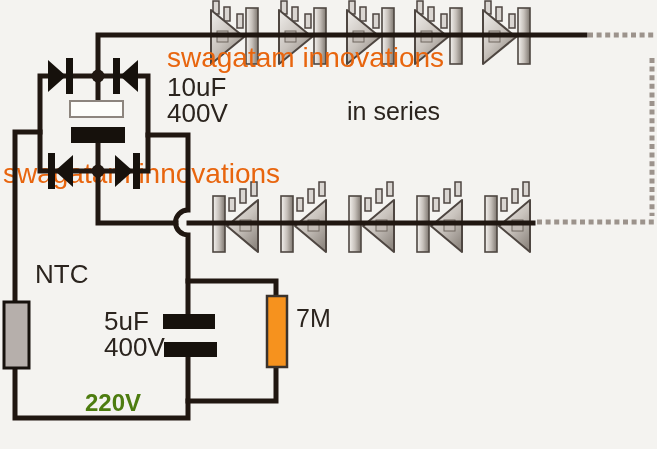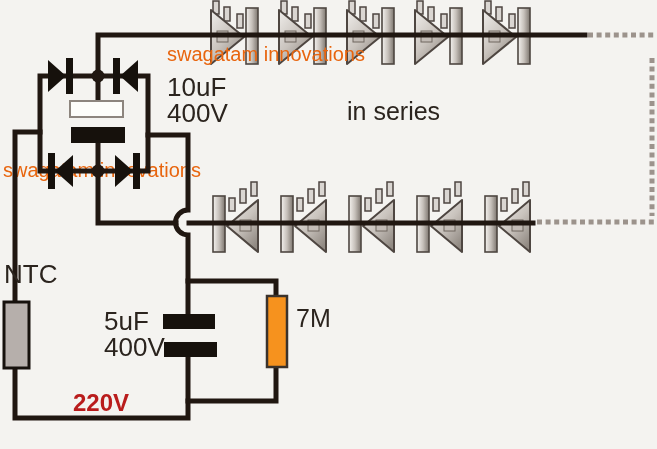"swagatam innovations" .lbl.orange { font-size: 20px -> 28px }
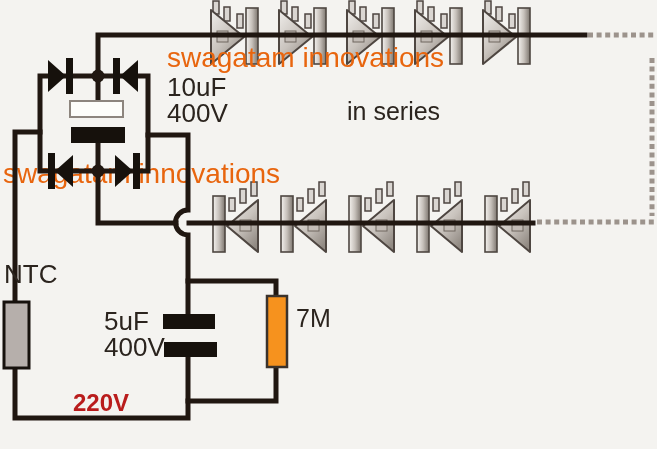"NTC" div.lbl { left: 4px -> 35px }
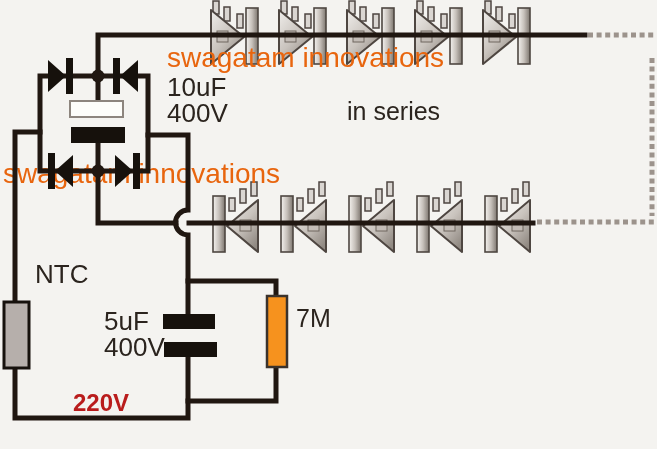"220V" .lbl.bold { color: #b91c1c -> #4d7c0f; margin-left: none -> 12px }
